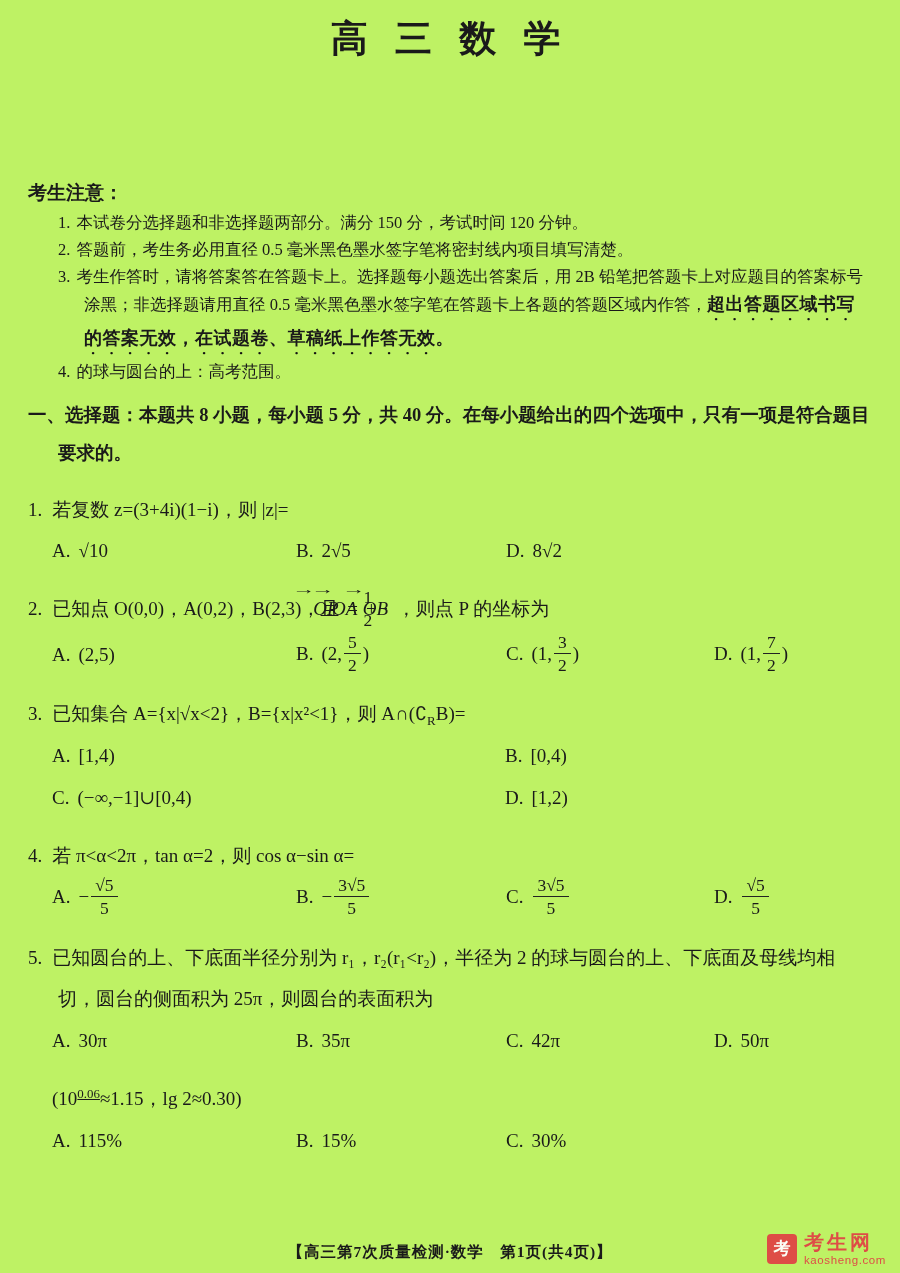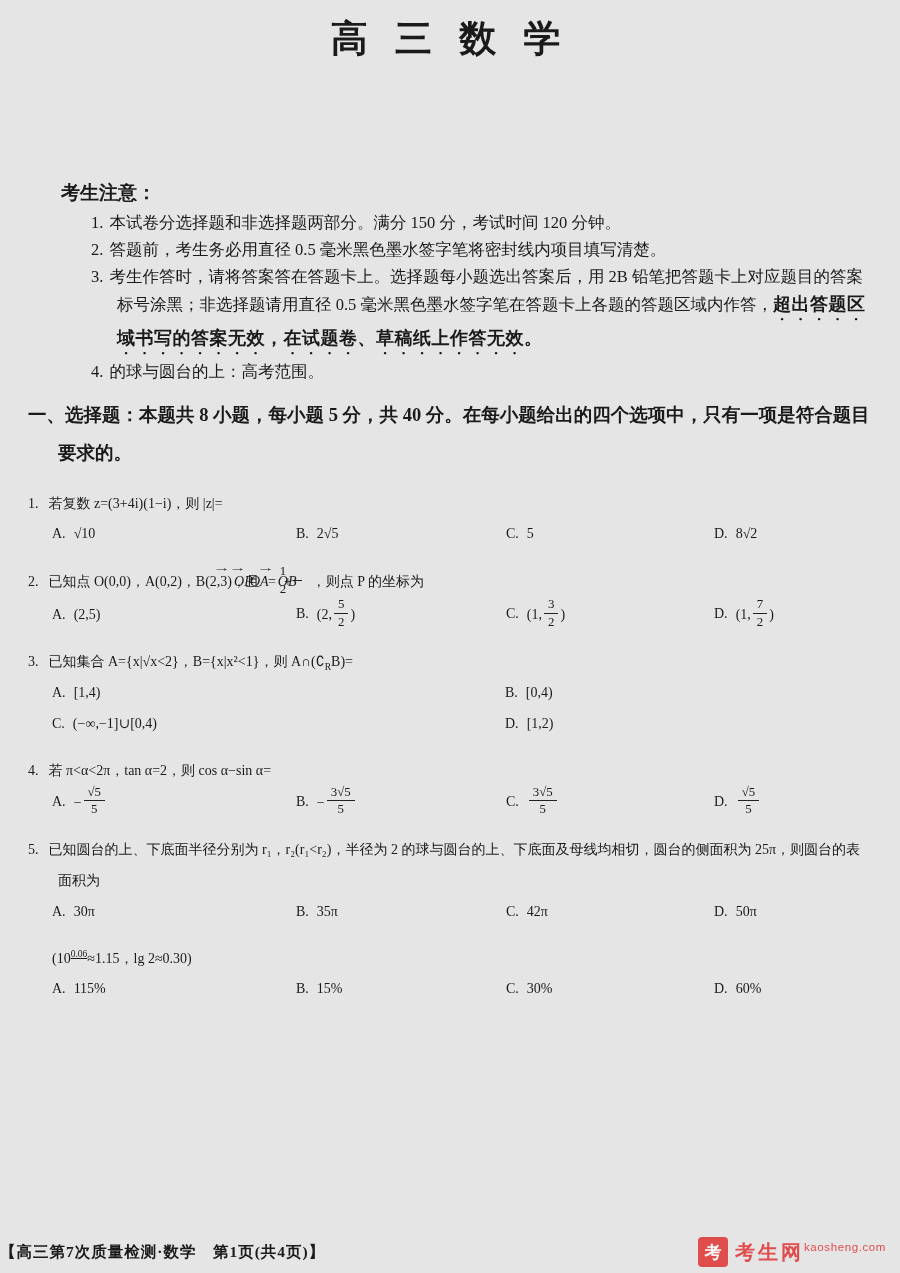"高 三 数 学" .page { background: #e5e5e5 -> #bef264 }
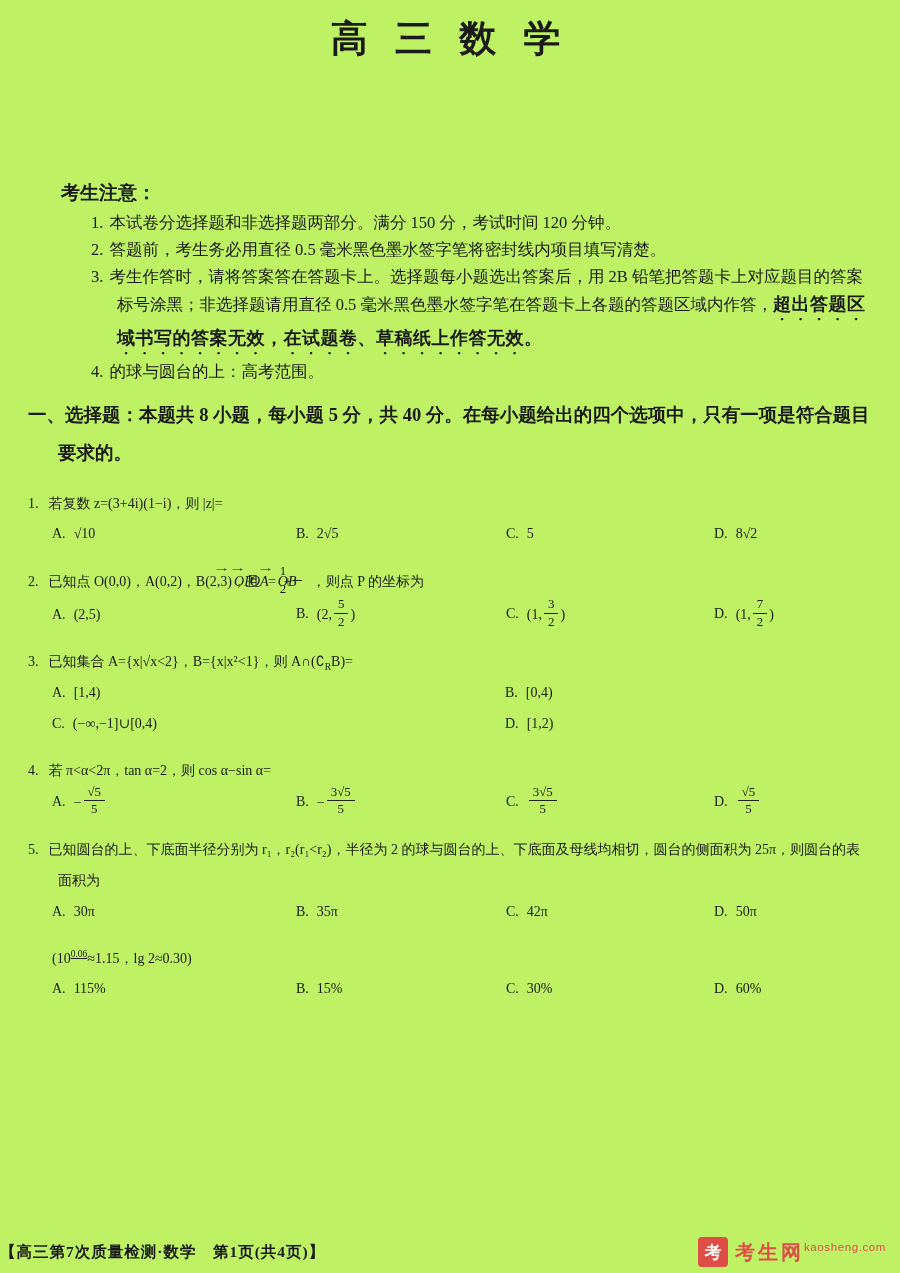"考生注意：" .notice { margin-left: 33px -> none }
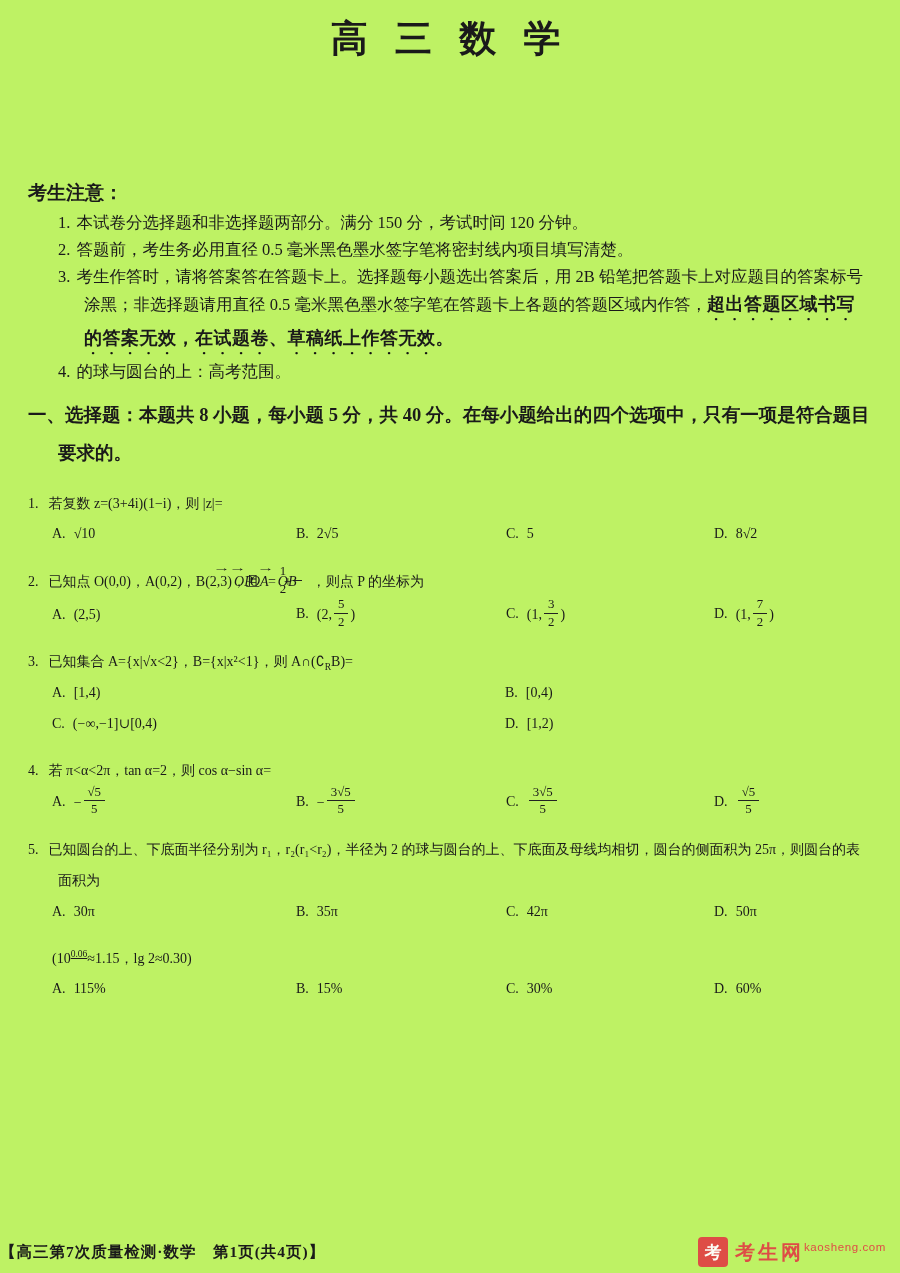"1. 若复数 z=(3+4i)(1−i)，则 |z|=" .question { font-size: 14px -> 19px }
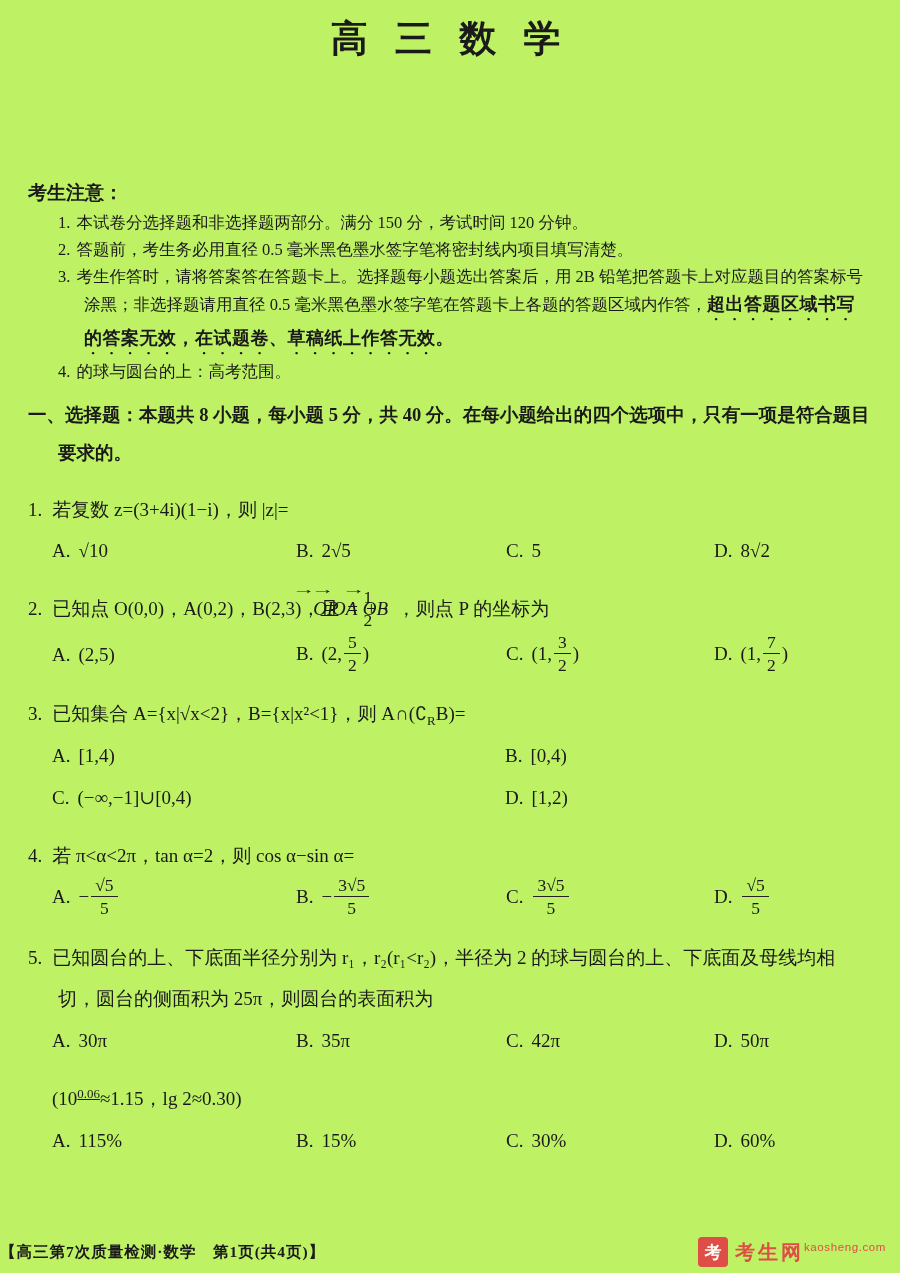"C. 5" span.opt { html: <span><span>C.</span><span>5</span></span> -> none }
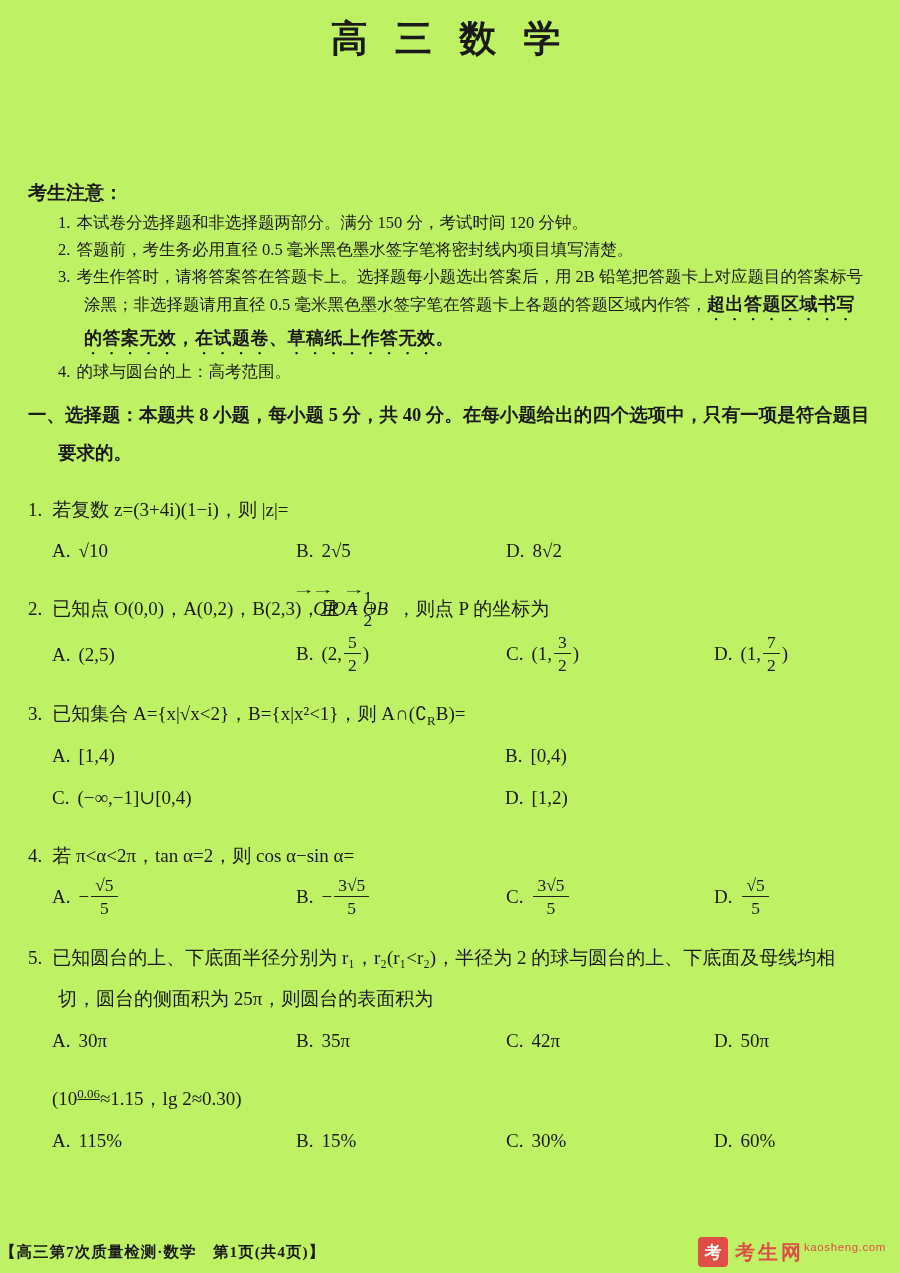"D. 60%" span.opt { html: <span><span>D.</span><span>60%</span></span> -> none }
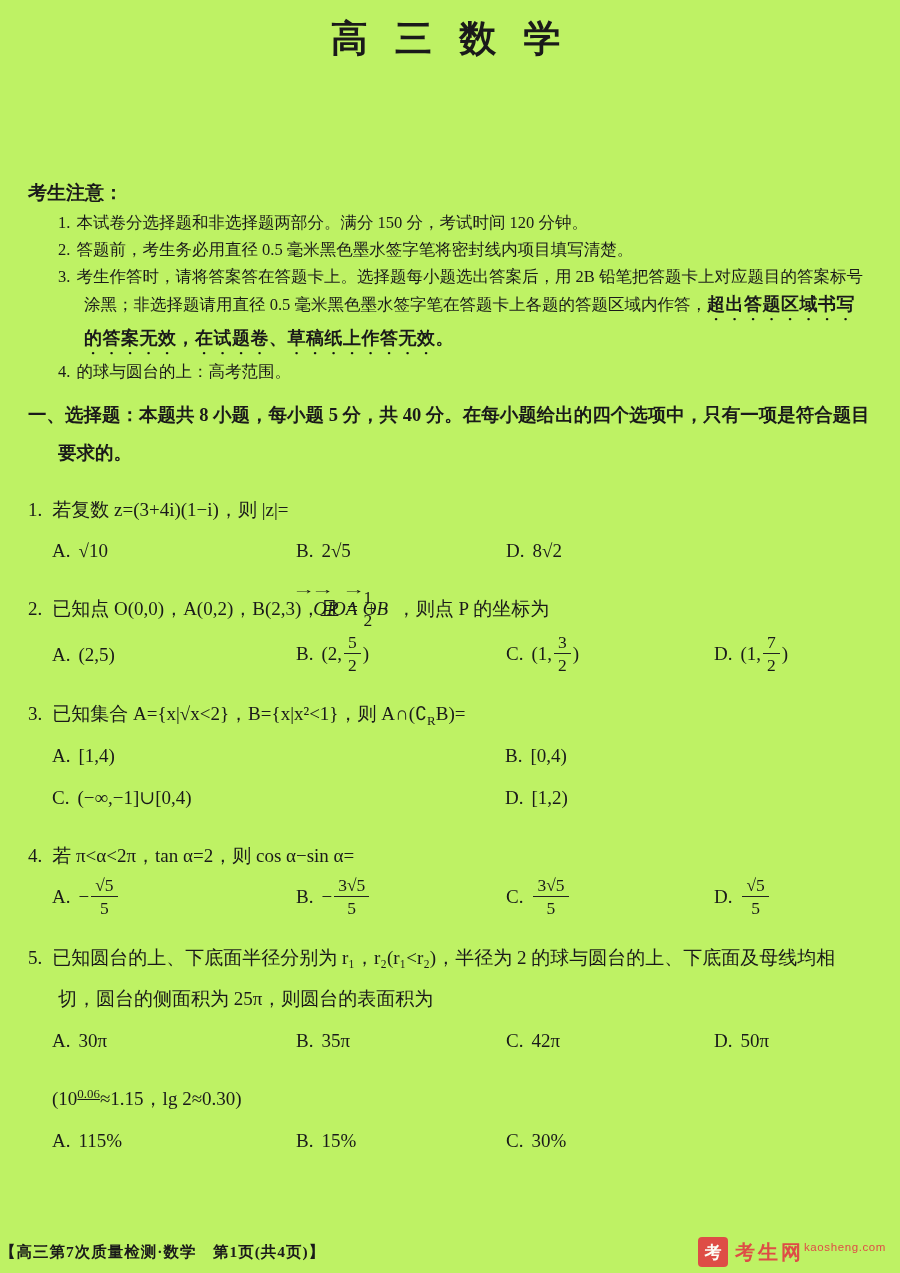"【高三第7次质量检测·数学 第1页(共4页)】" .footer { text-align: left -> center }
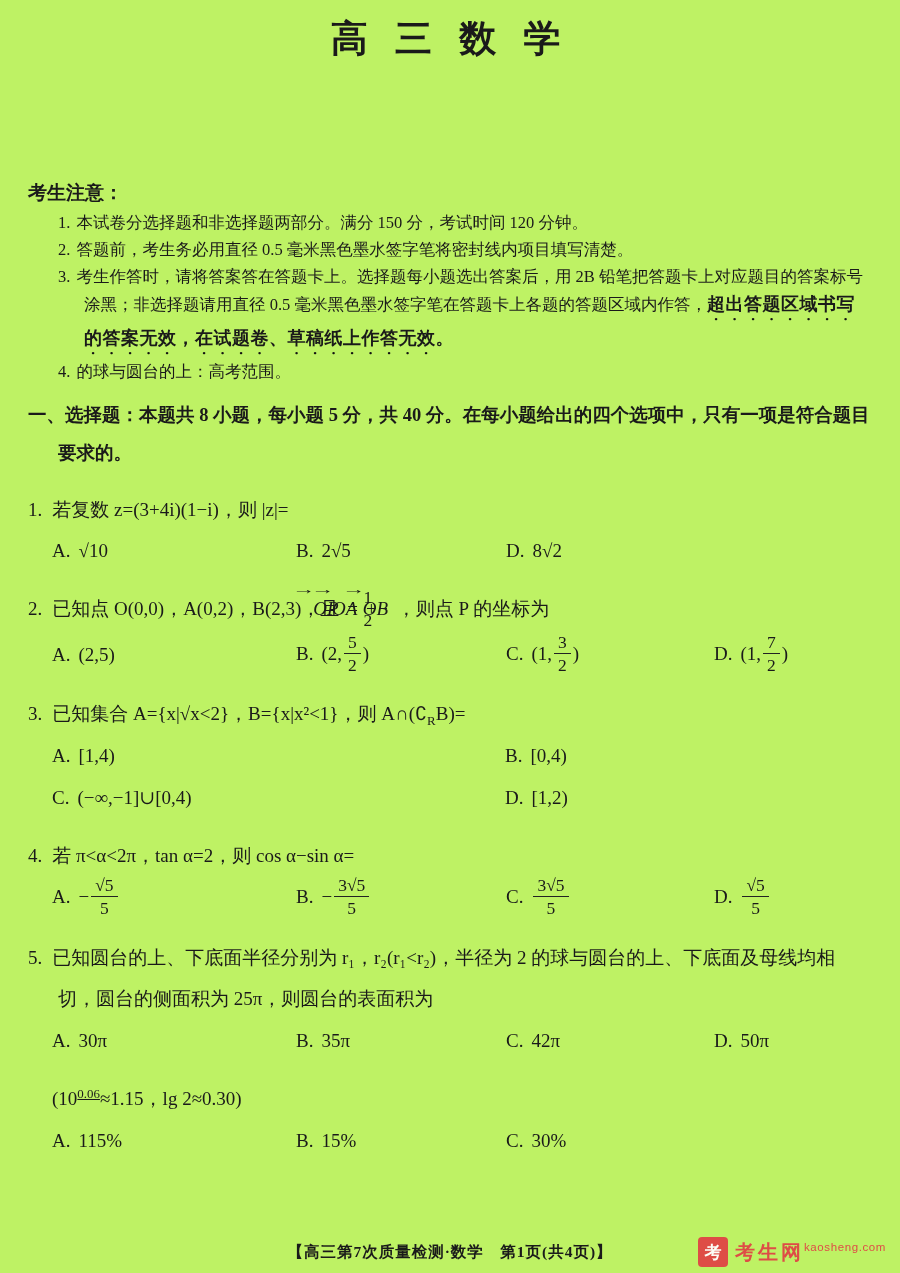"考生网" .wm-text { flex-direction: row -> column }
